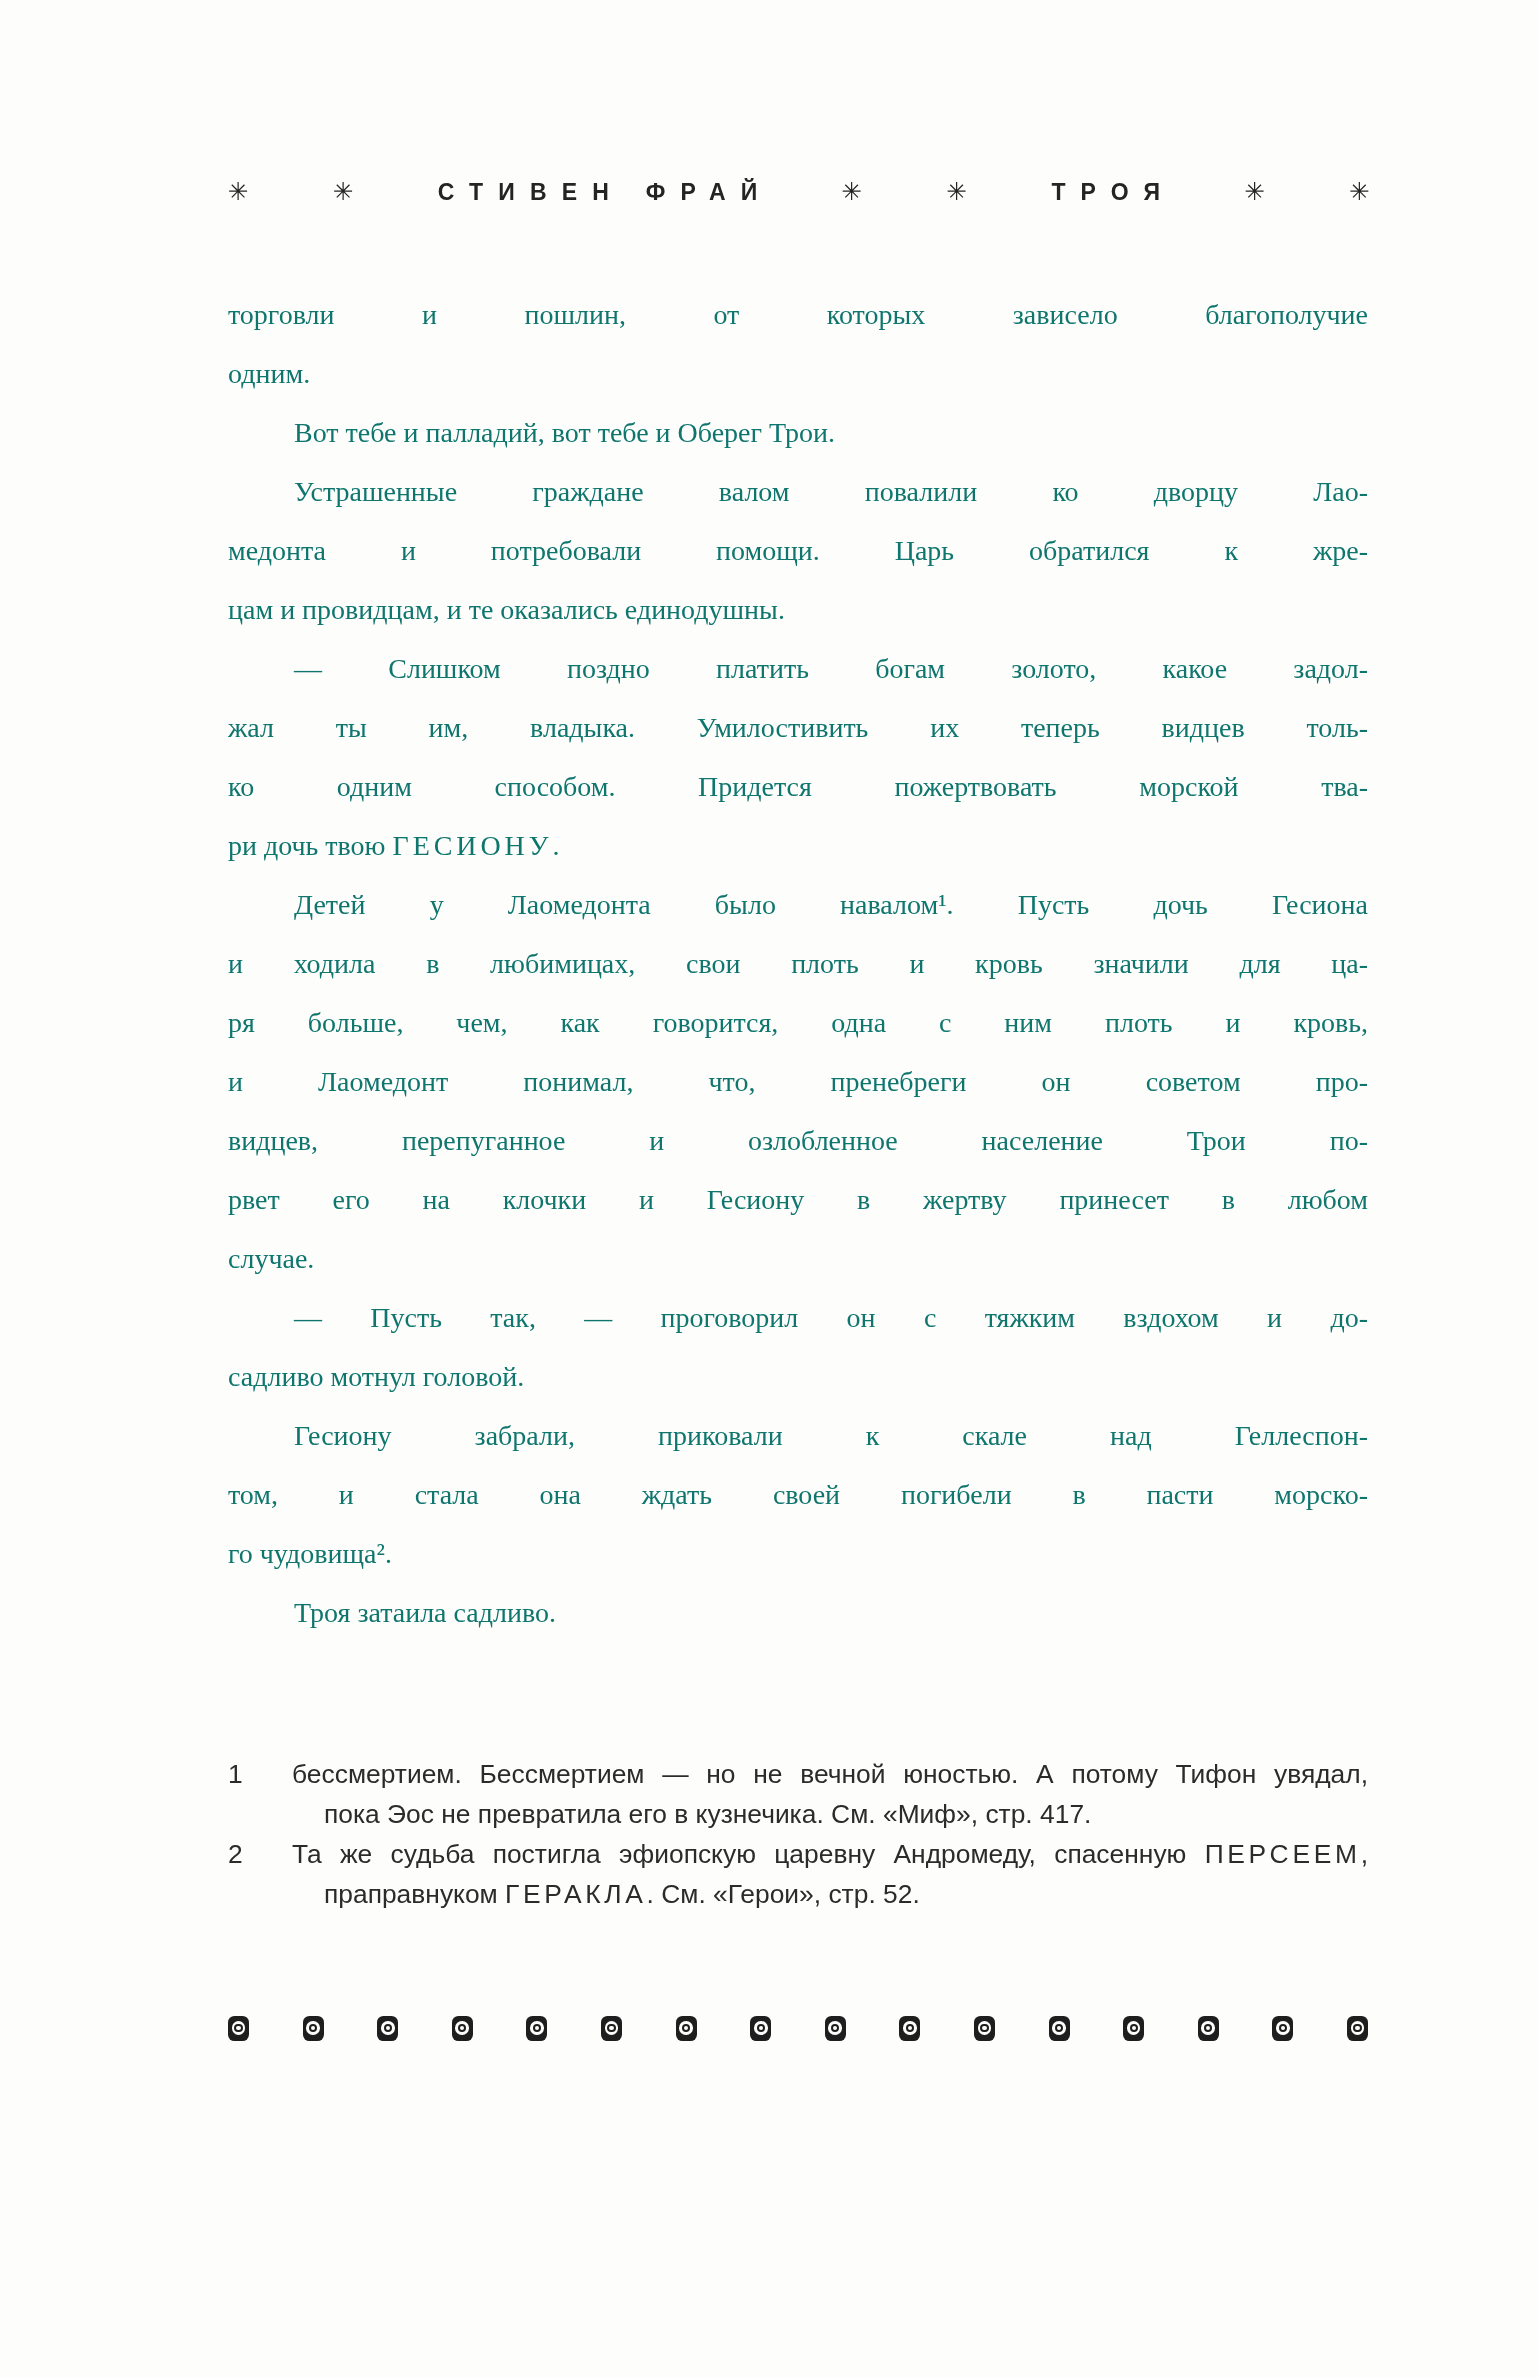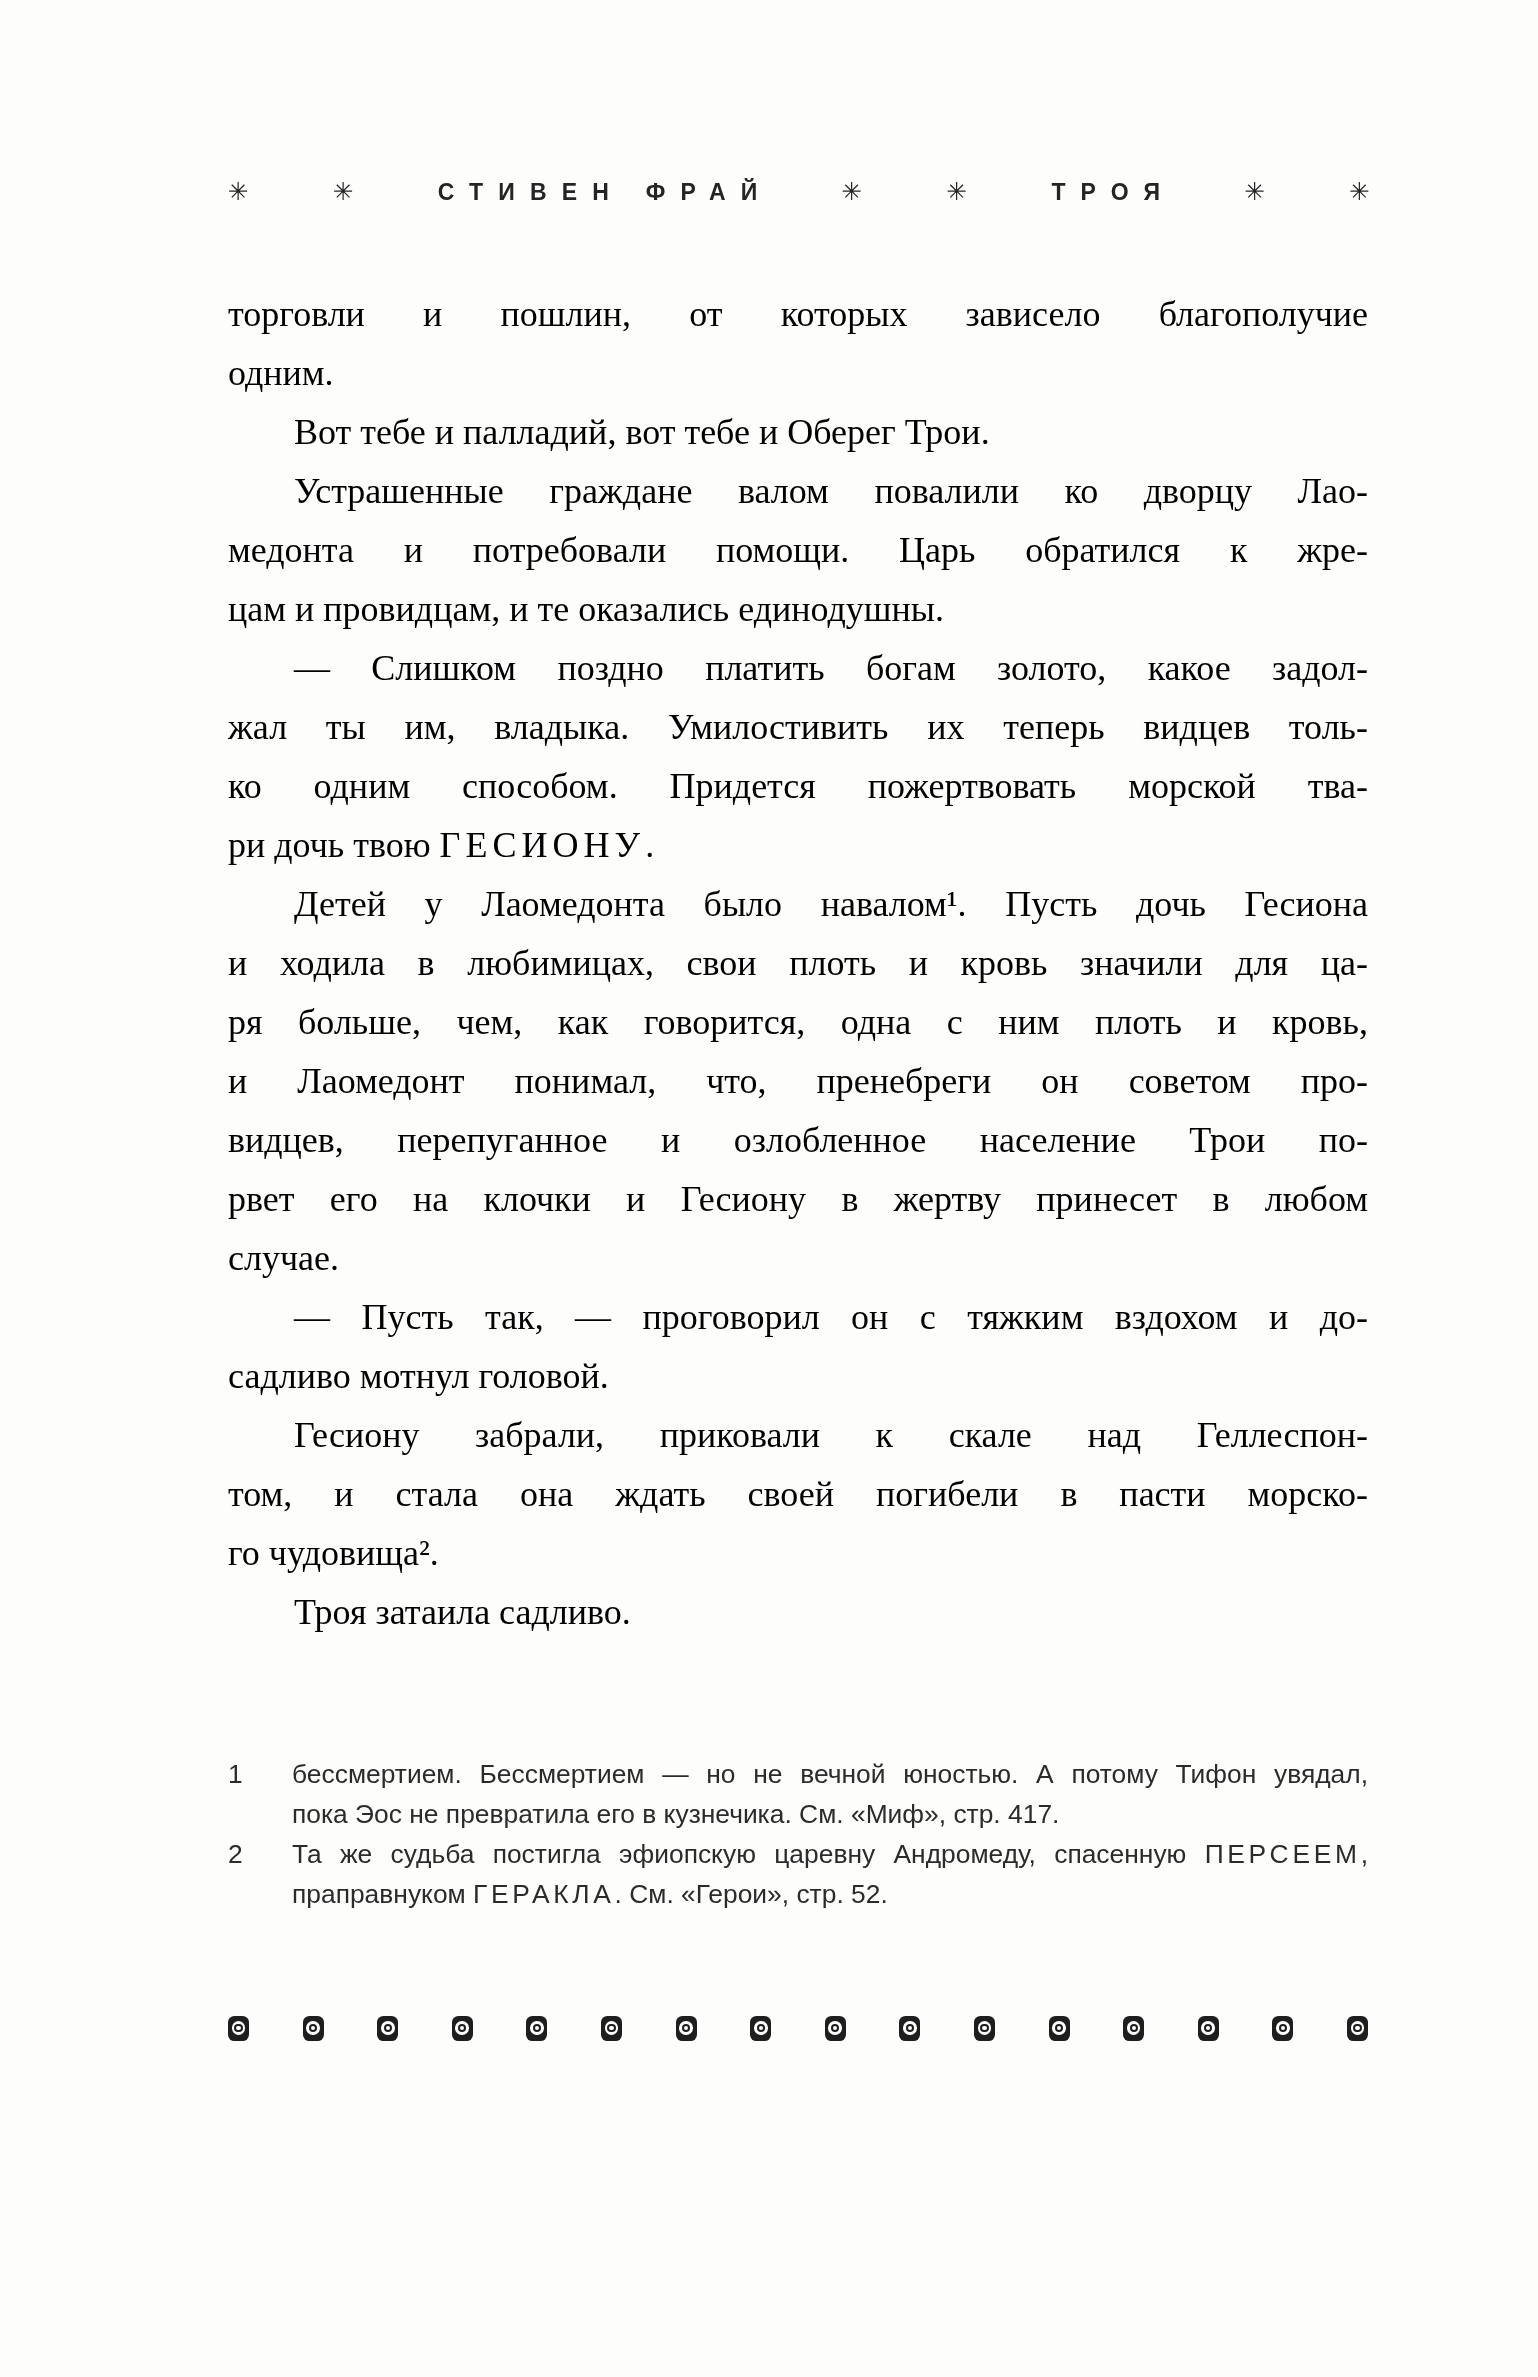"торговли и пошлин, от которых" .body-text { color: #000000 -> #0f766e; font-size: 36px -> 28px }
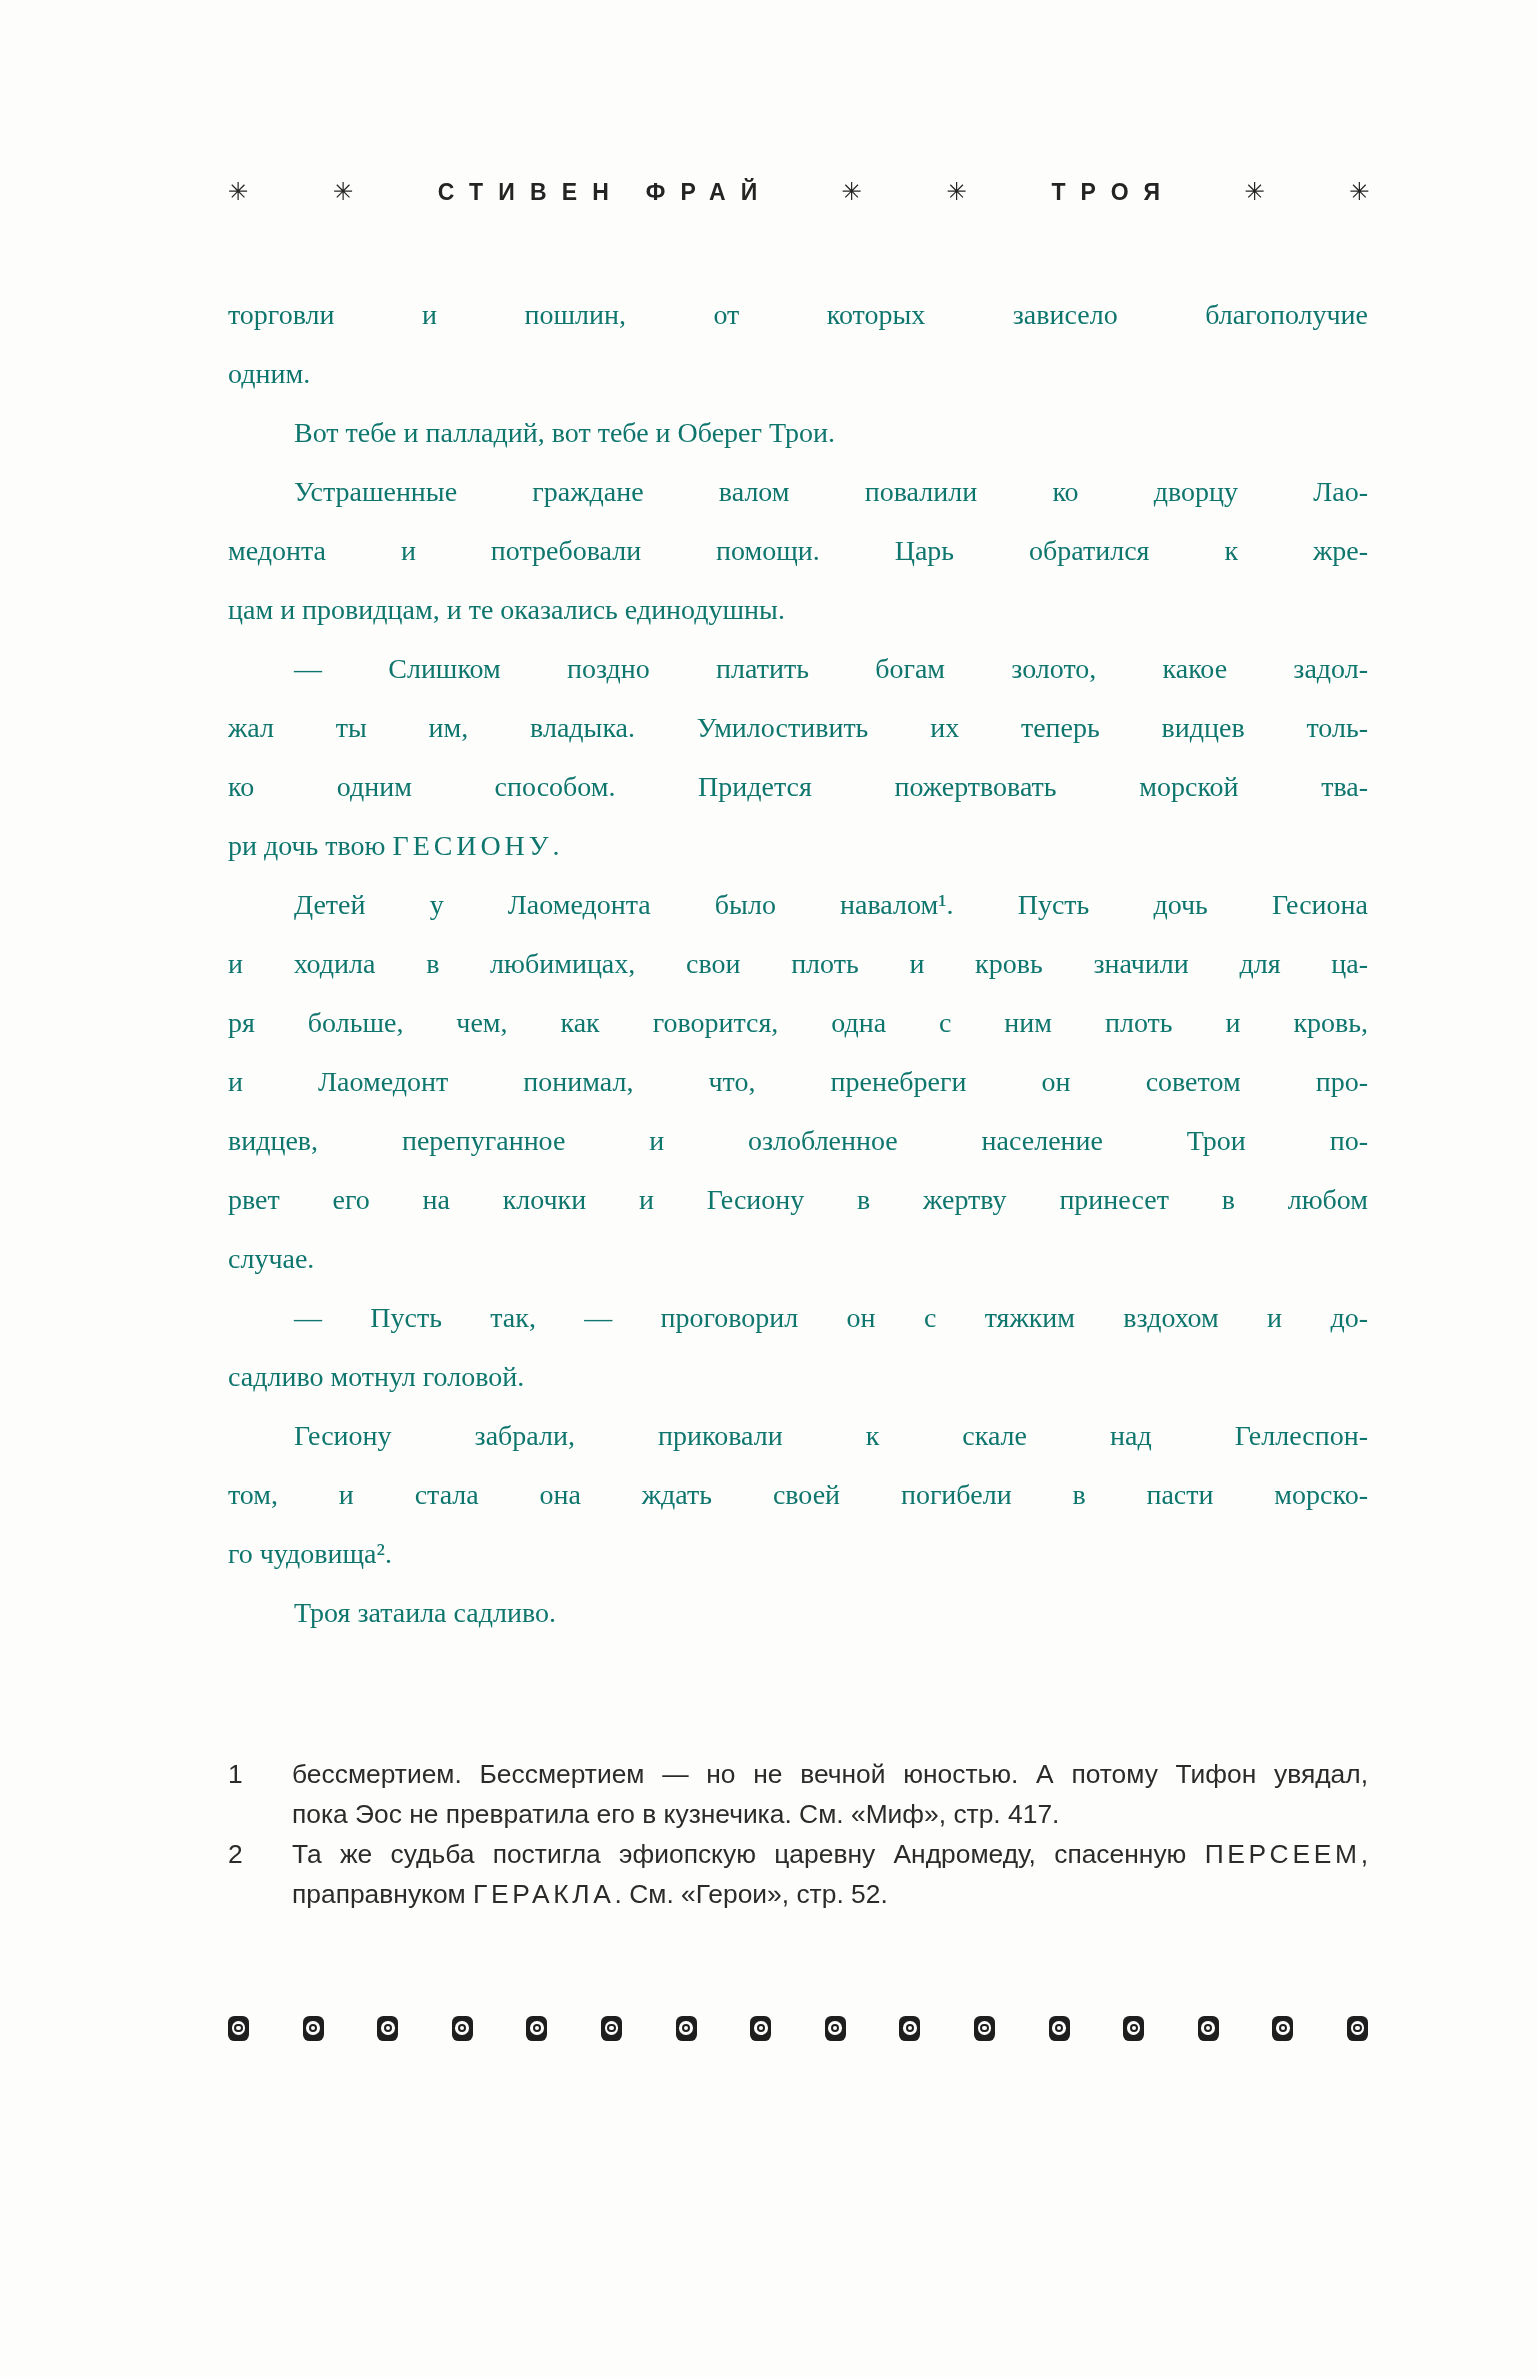"пока Эос не превратила его" .fn-line.end { margin-left: none -> 32px }
